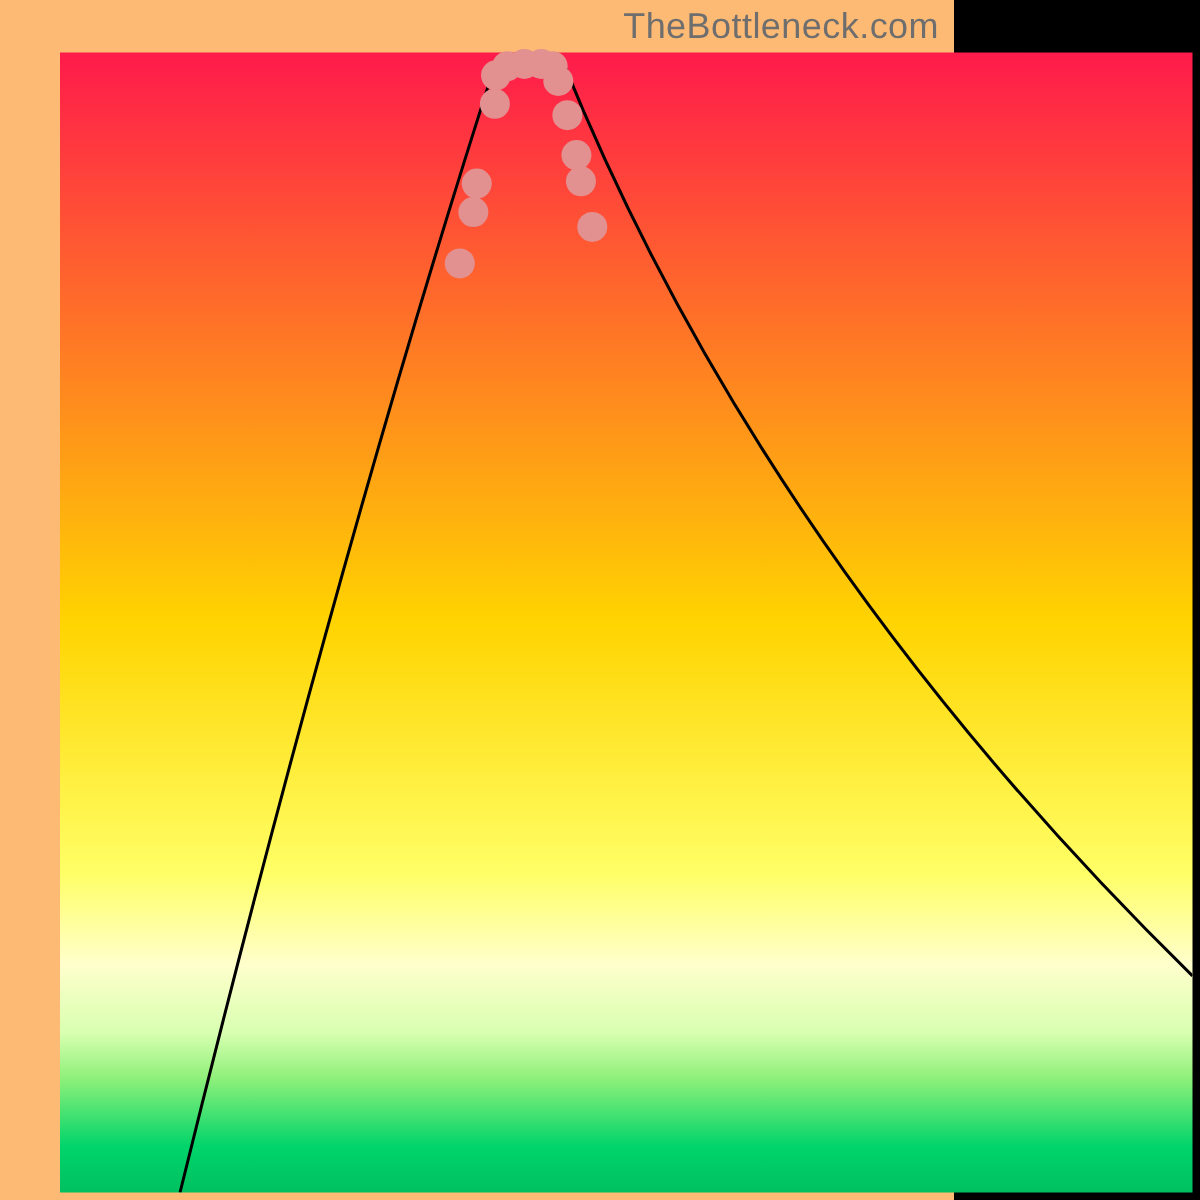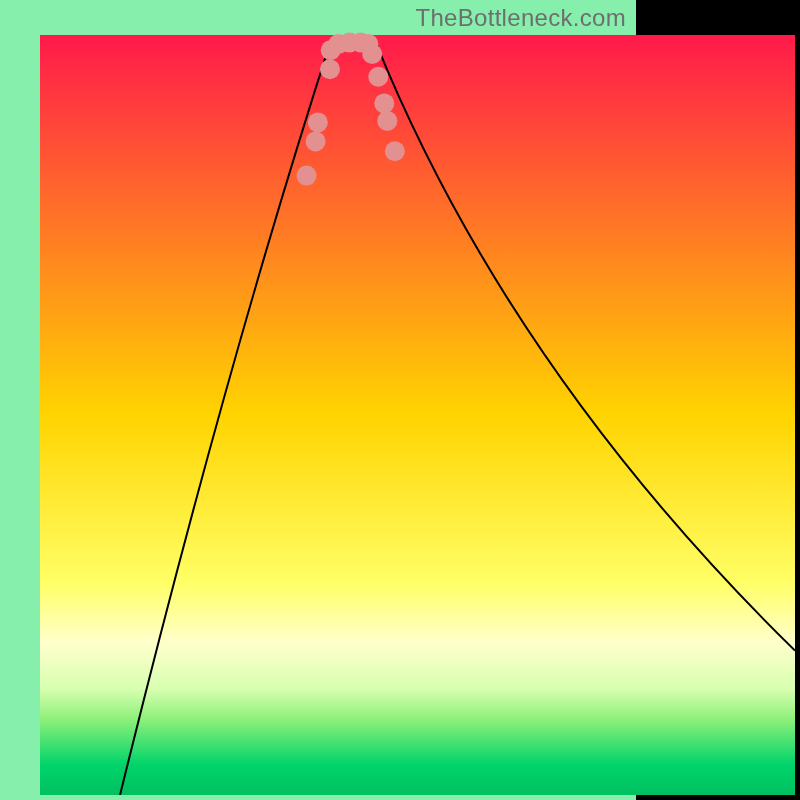"TheBottleneck.com" .frame { background: #86efac -> #fdba74 }
